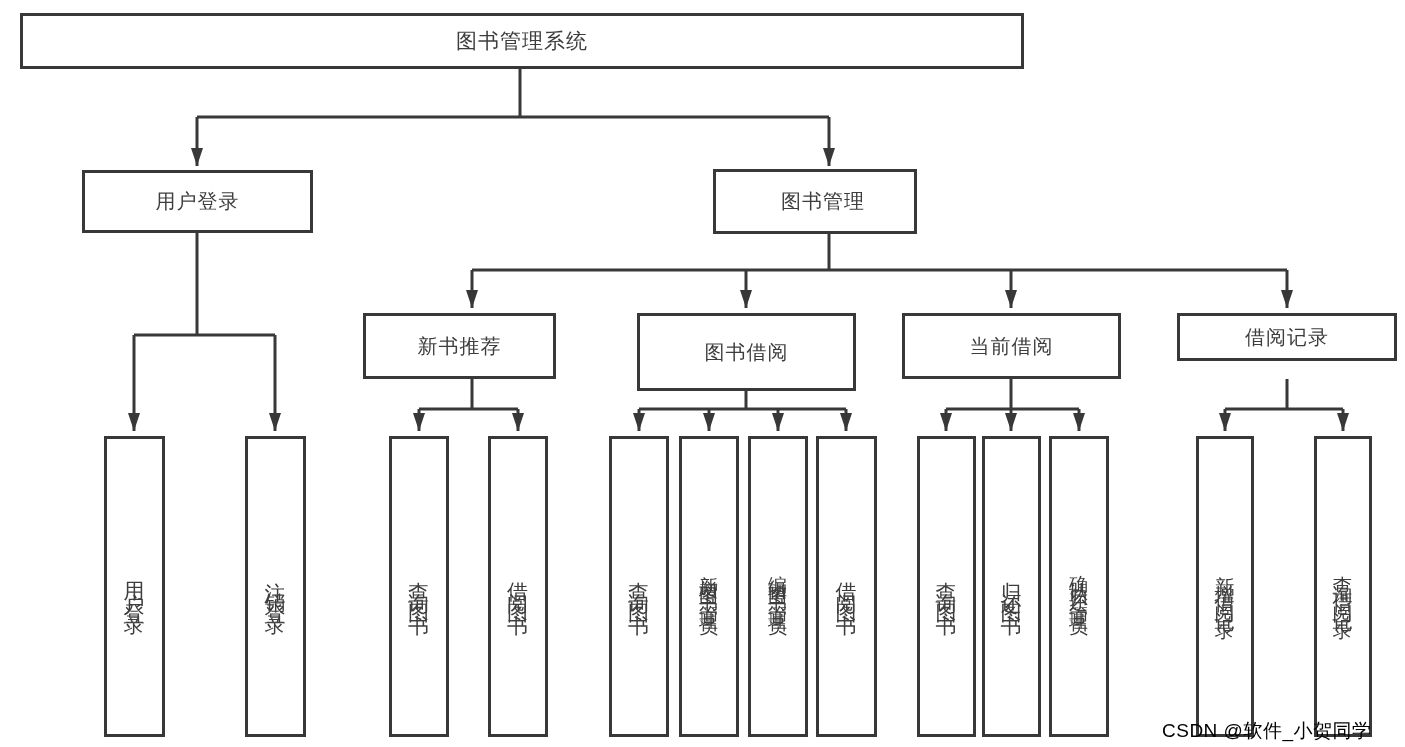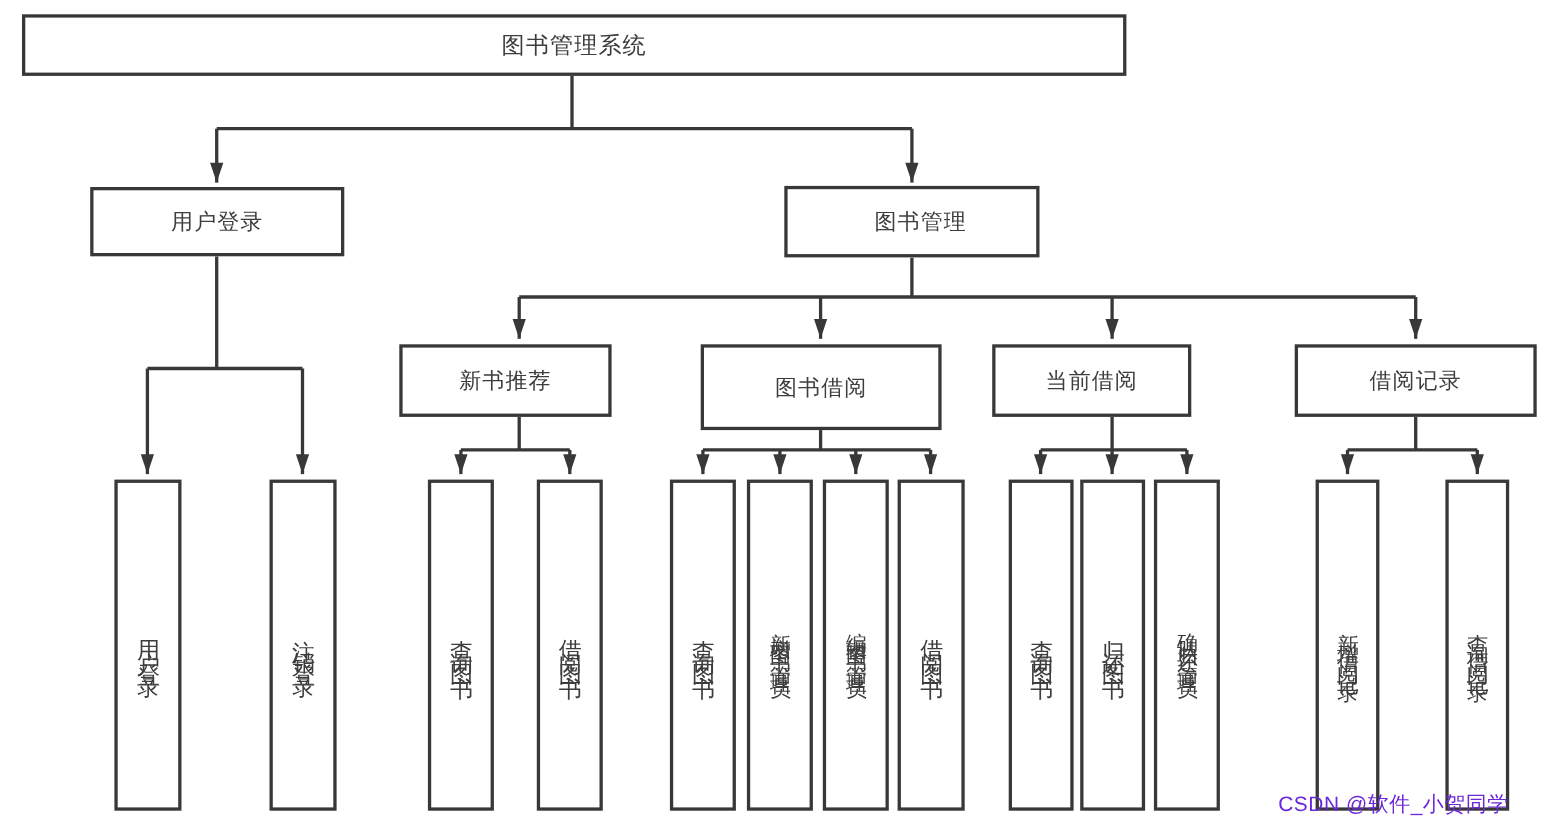"图书管理" div.node { width: 232px -> 204px }
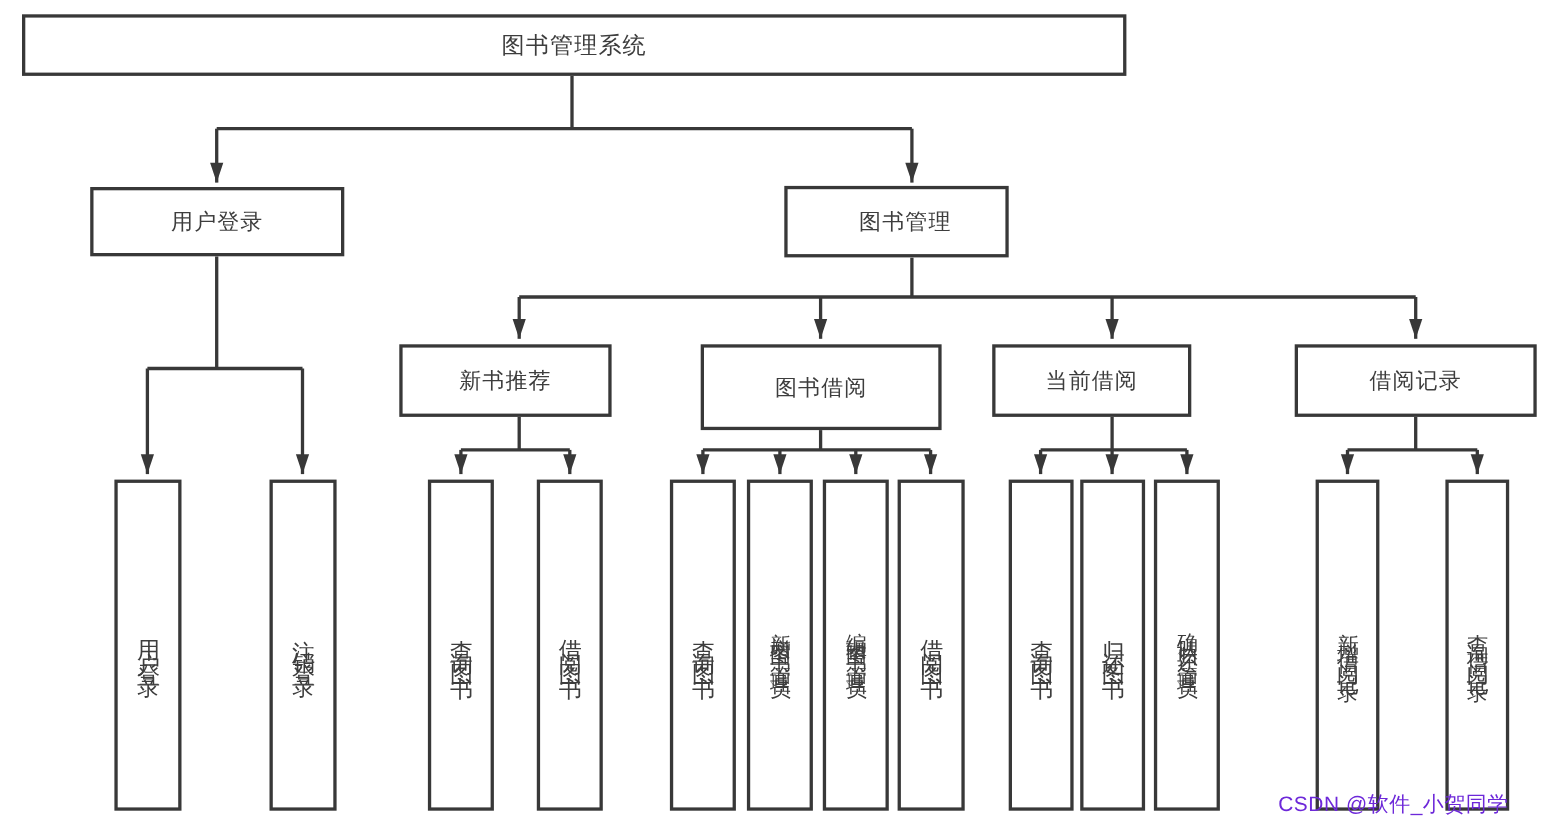"当前借阅" div.node { width: 181px -> 219px }
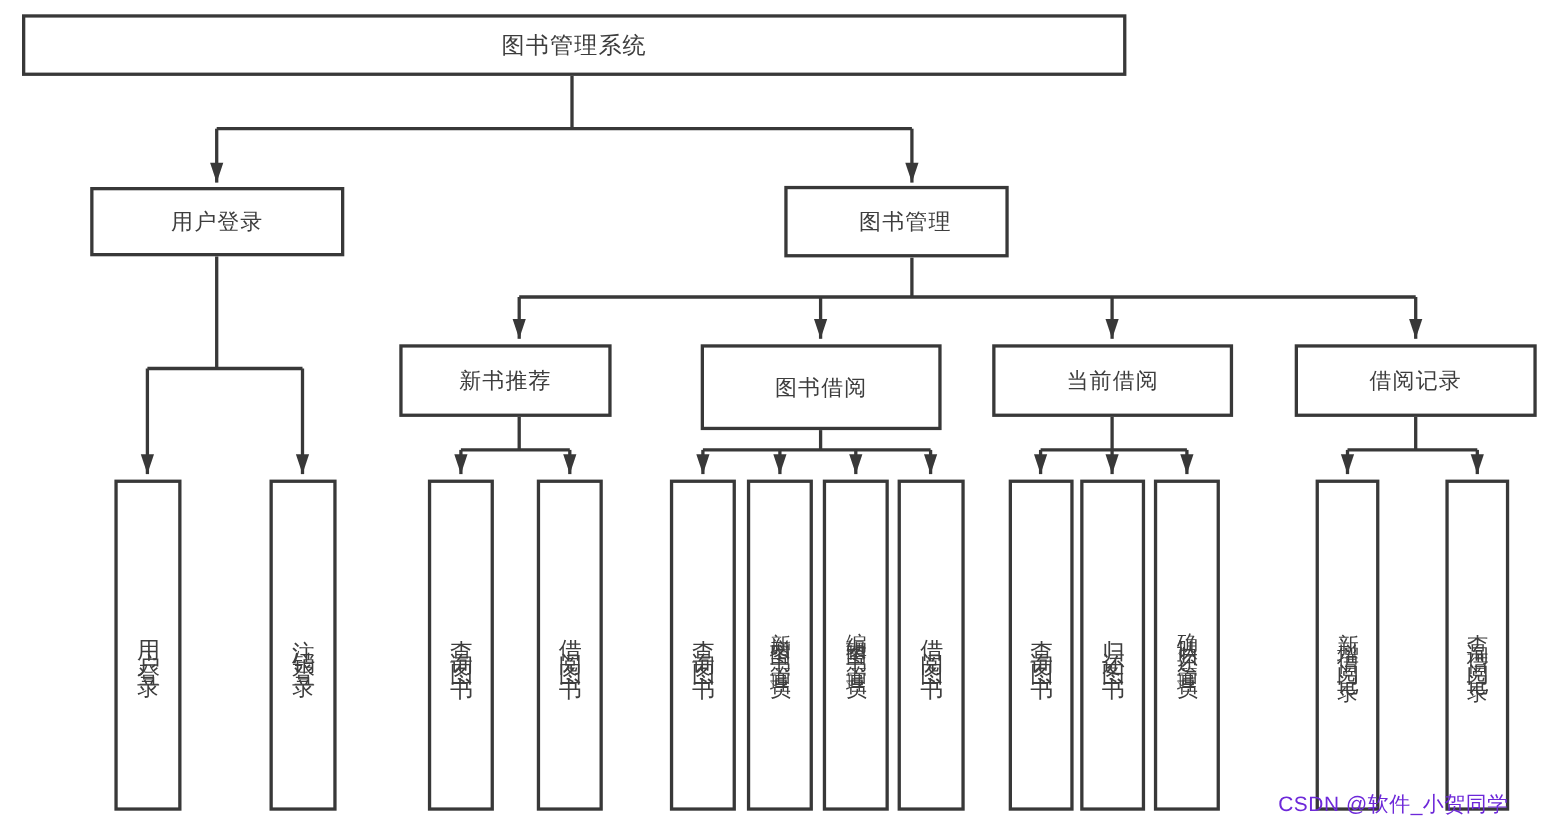"借阅记录" div.node { height: 66px -> 48px }
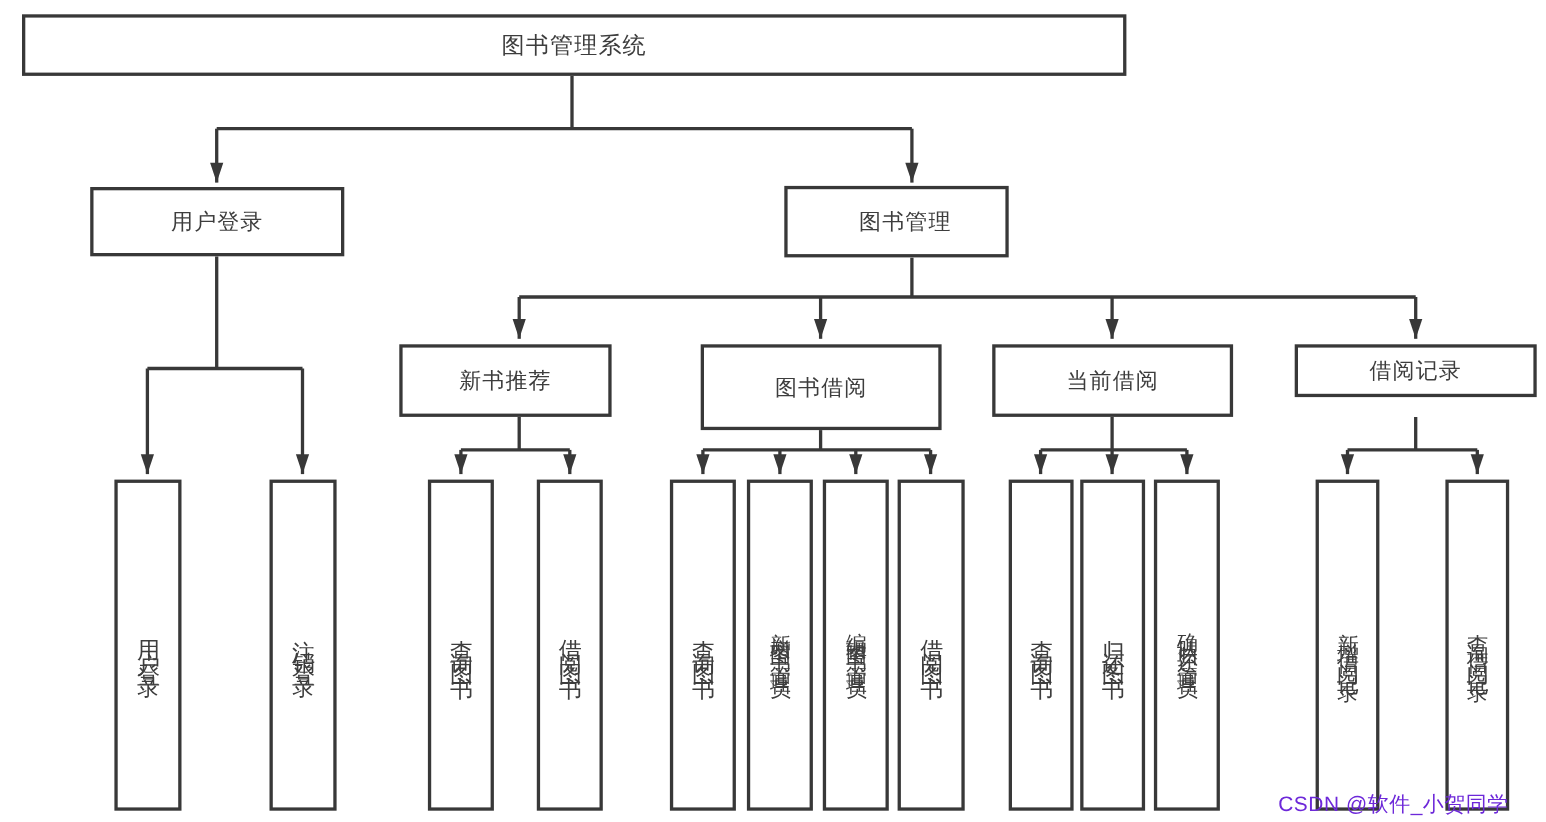"CSDN @软件_小贺同学" .watermark { color: #6d28d9 -> #000000 }
